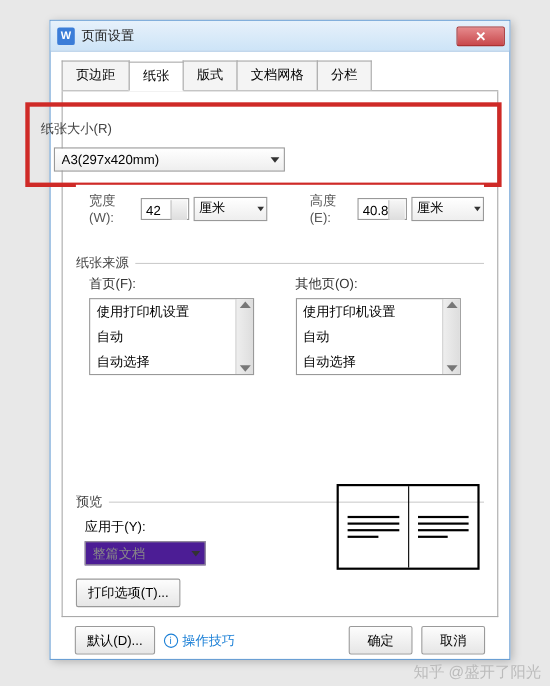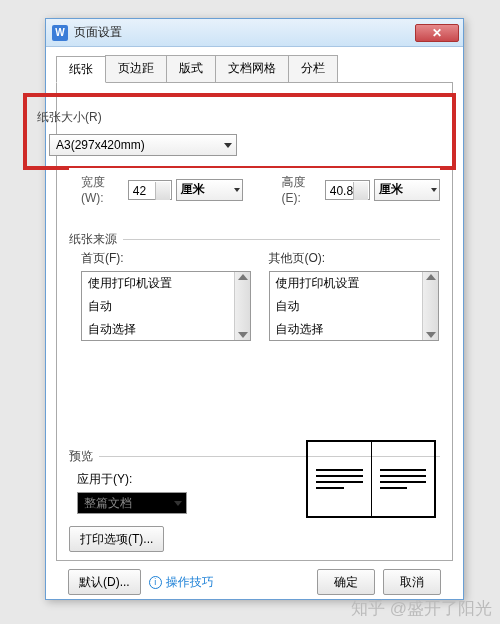"纸张" div.tab { order: before "页边距" -> after "页边距" }
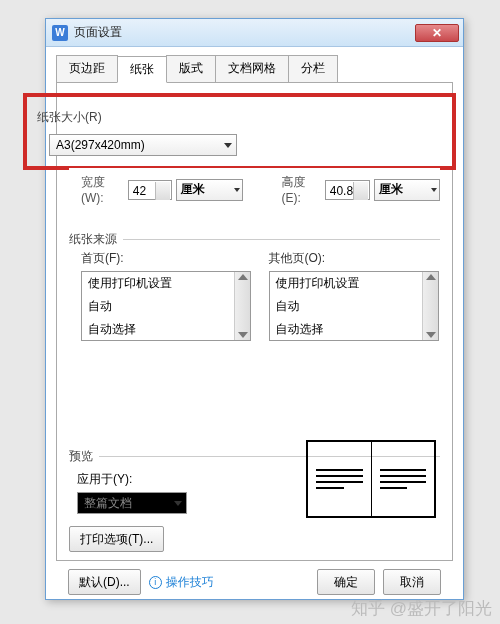"A3(297x420mm)" div.dropdown { width: 188px -> 210px }
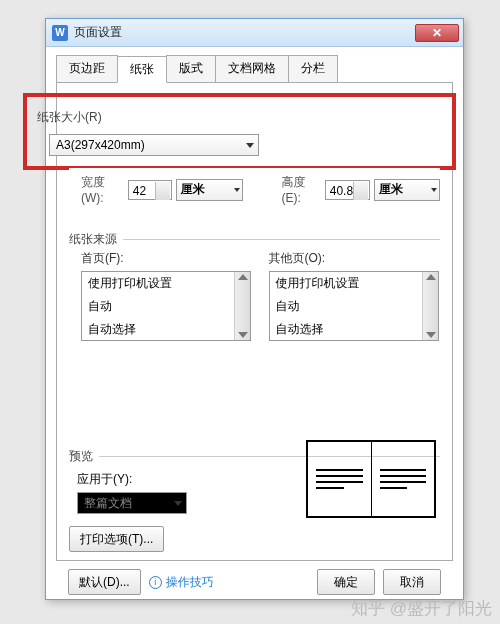"厘米" .unit-dd { font-weight: bold -> none }
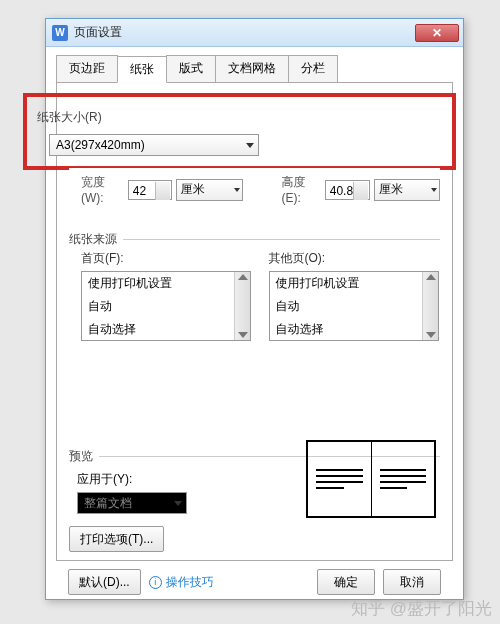"使用打印机设置" .listbox { width: 170px -> 150px }
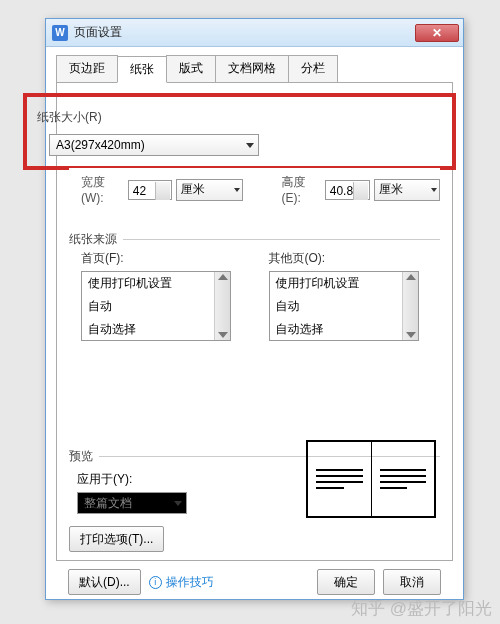"整篇文档" div.dropdown { background: #000000 -> #4c1d95 }
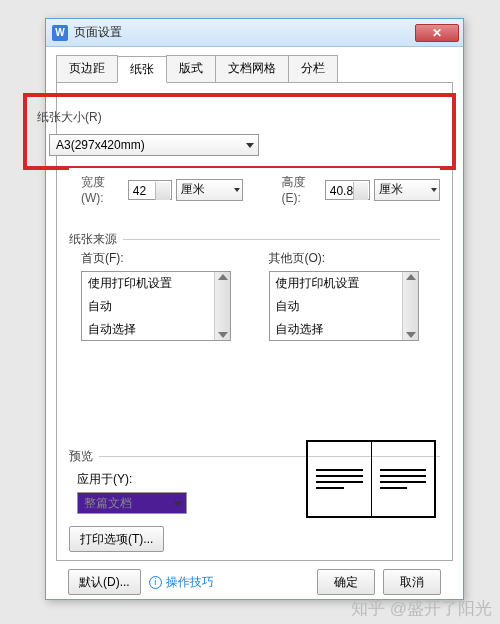"知乎 @盛开了阳光" .watermark { font-size: 17px -> 14px }
